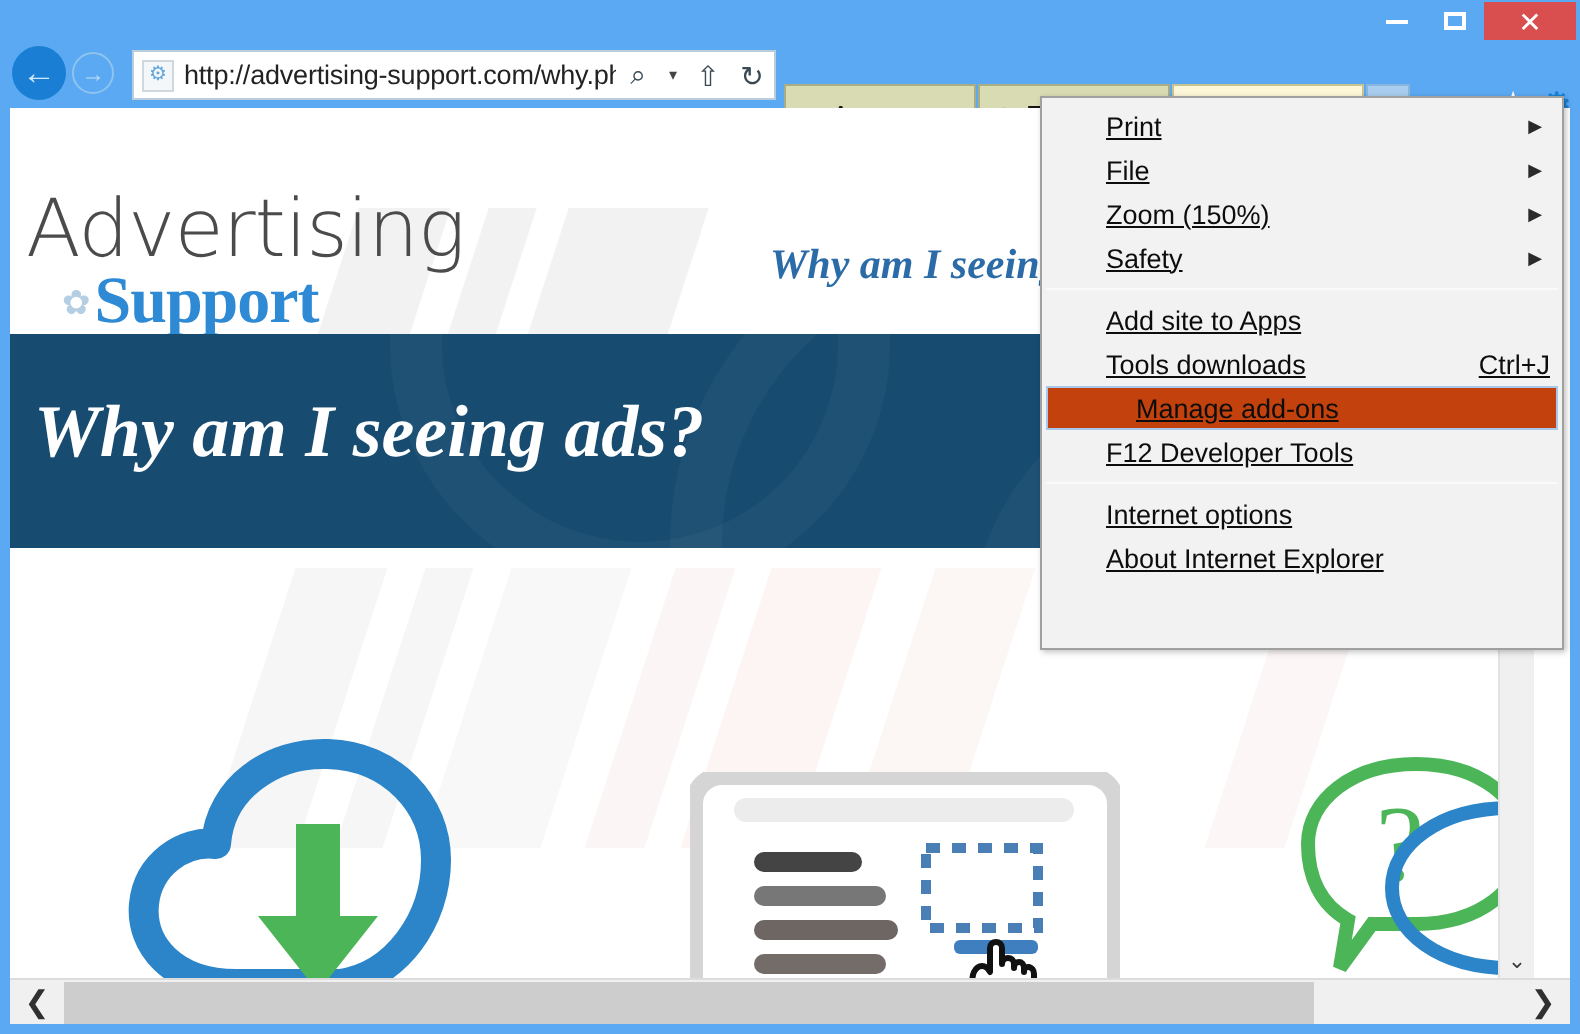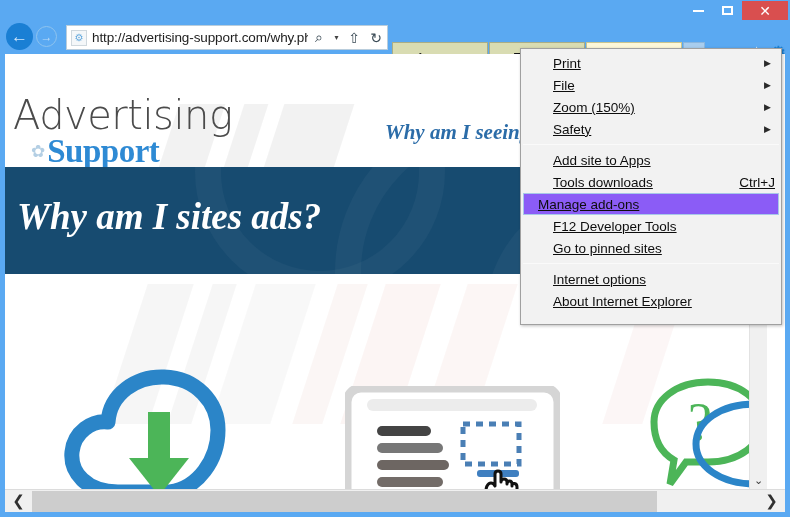"Why am I sites ads?" div { text: sites -> seeing }
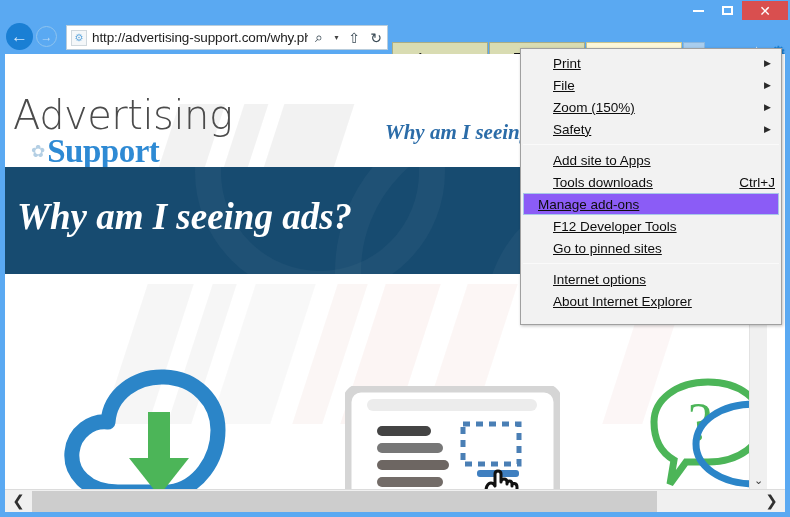"Manage add-ons" .menu-item.highlight { background: #8b5cf6 -> #c2410c; padding-left: 14px -> 44px }
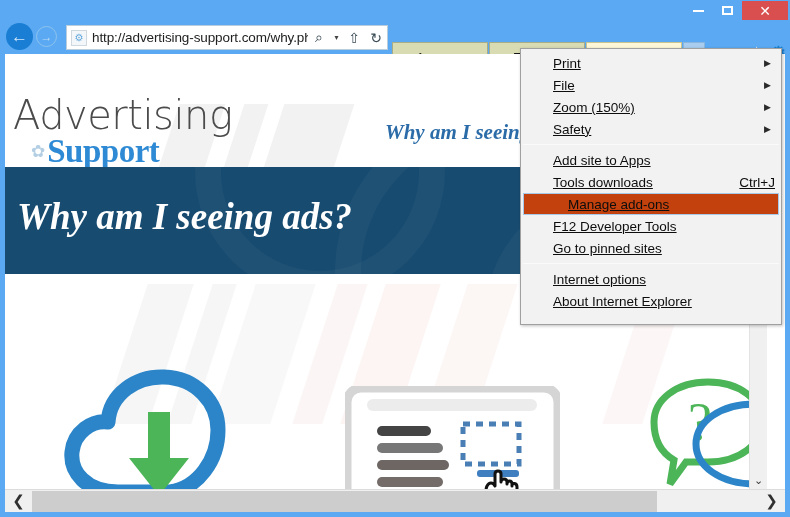"Go to pinned sites" div.menu-item { html: <div> <span>Go to pinned sites</span> </div> -> none }
